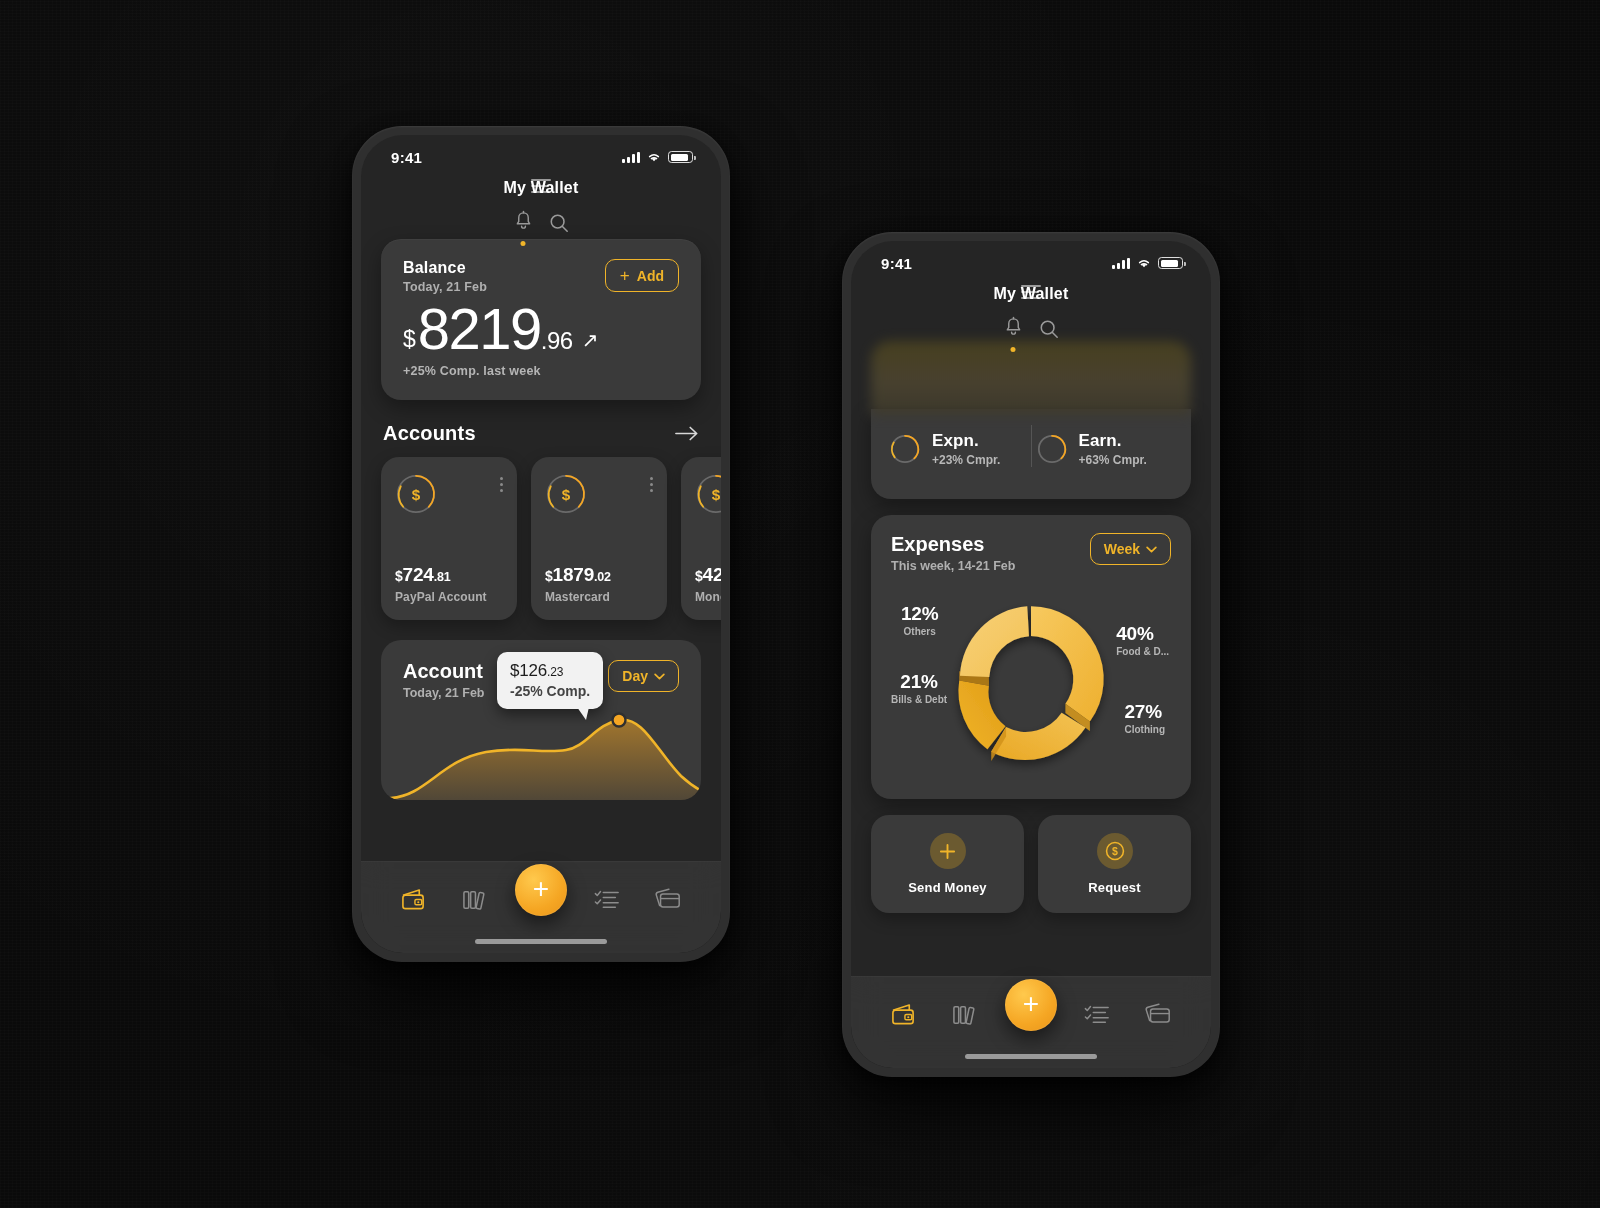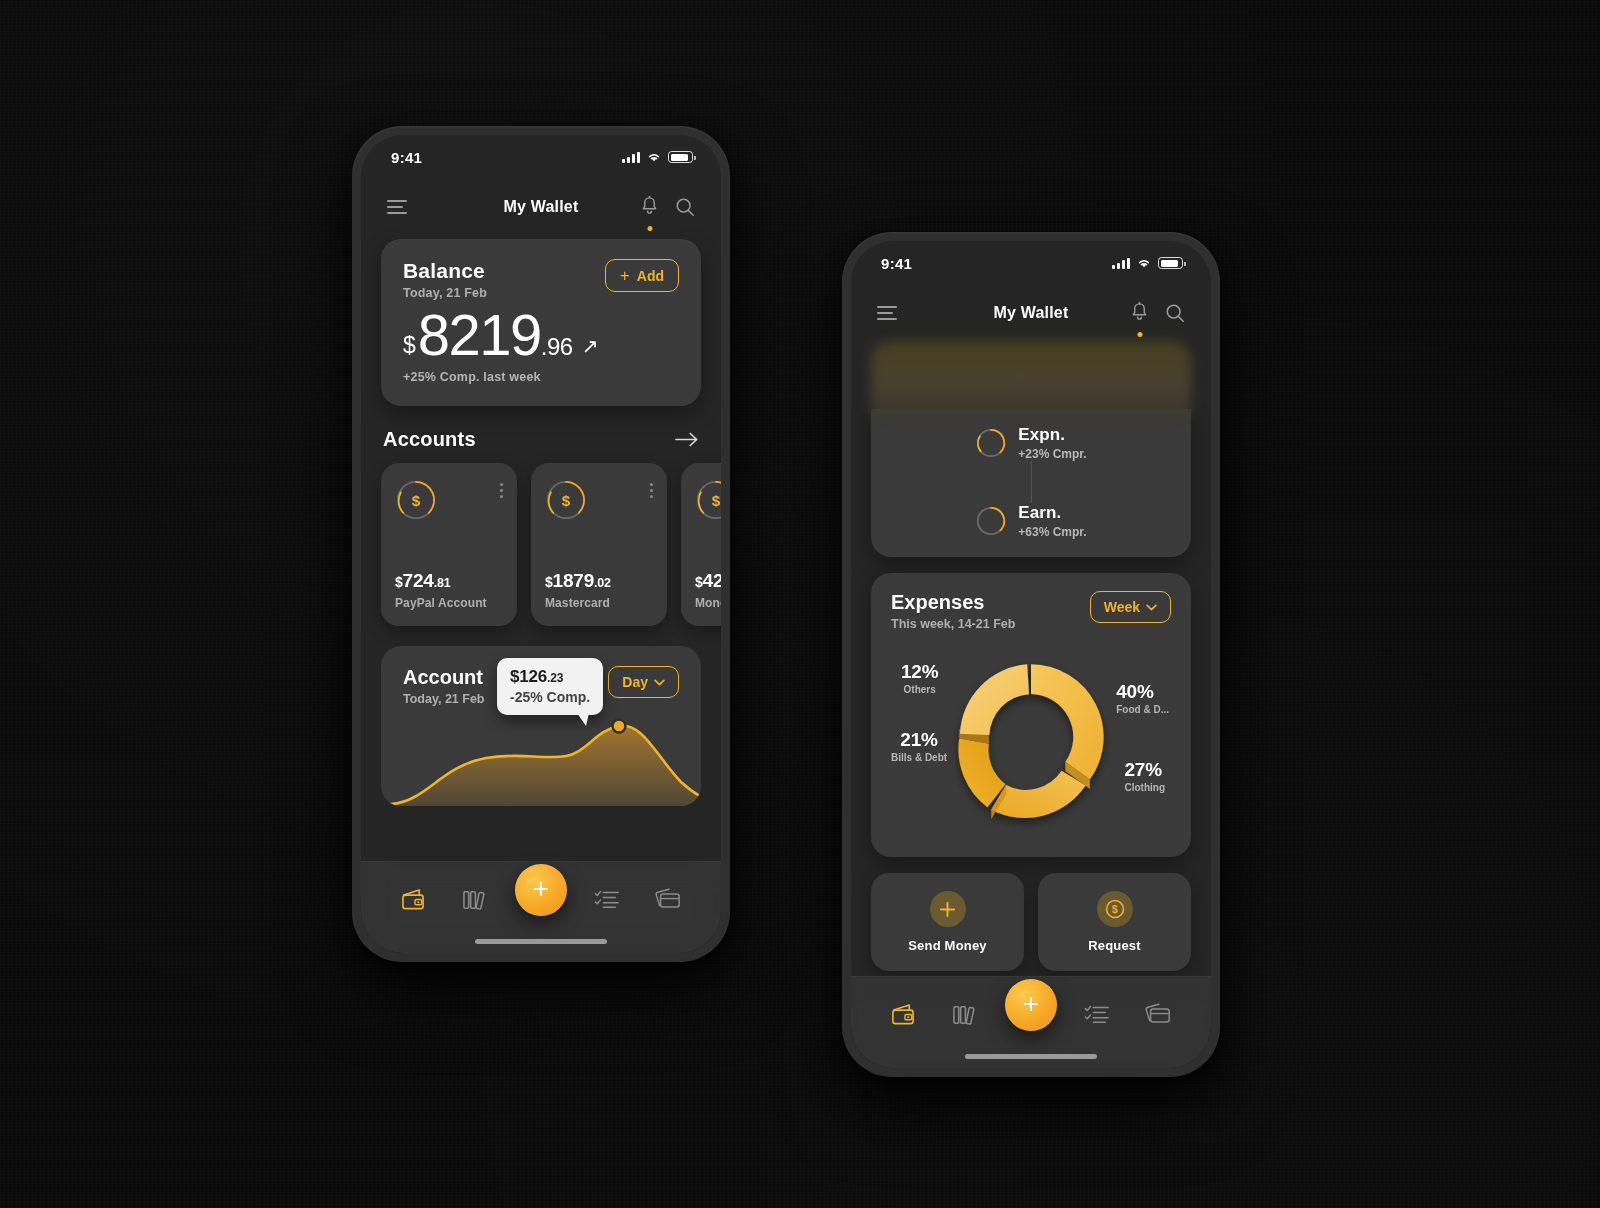"My Wallet" .appbar { flex-direction: none -> column }
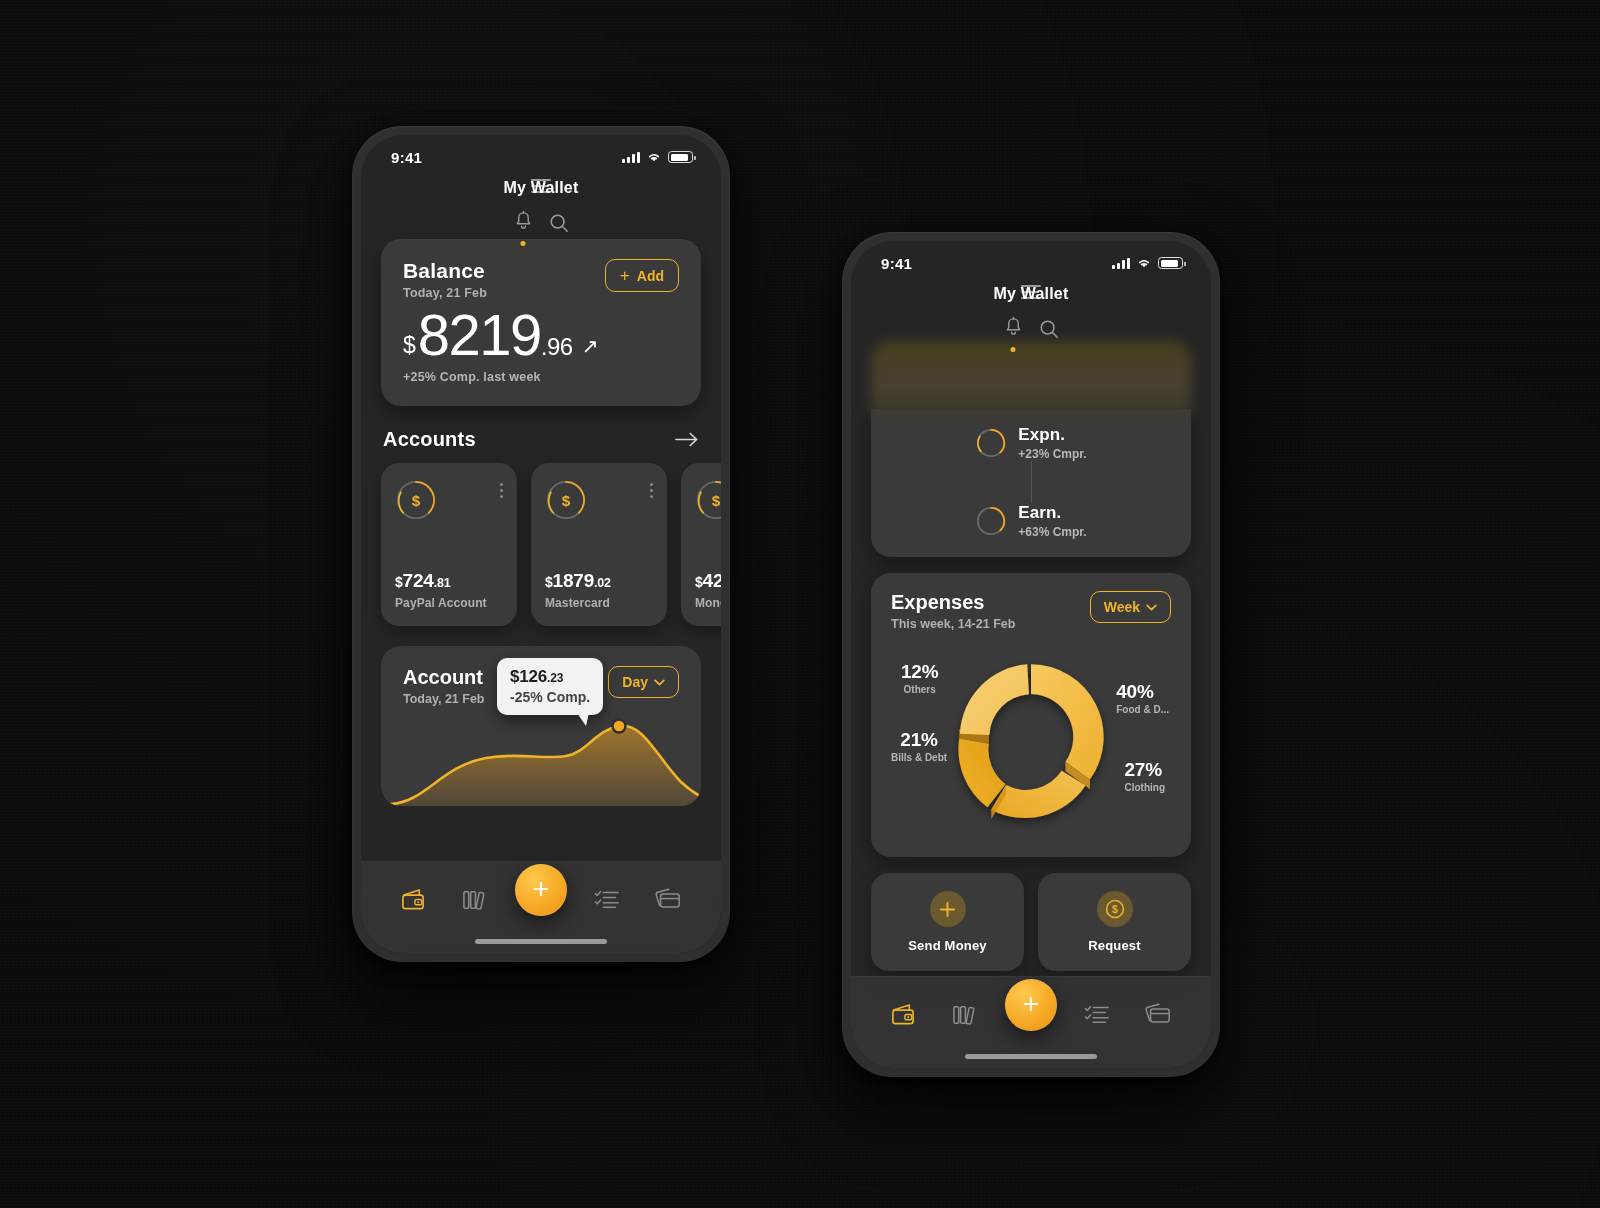"Balance" .bal-title { font-size: 21px -> 16px }
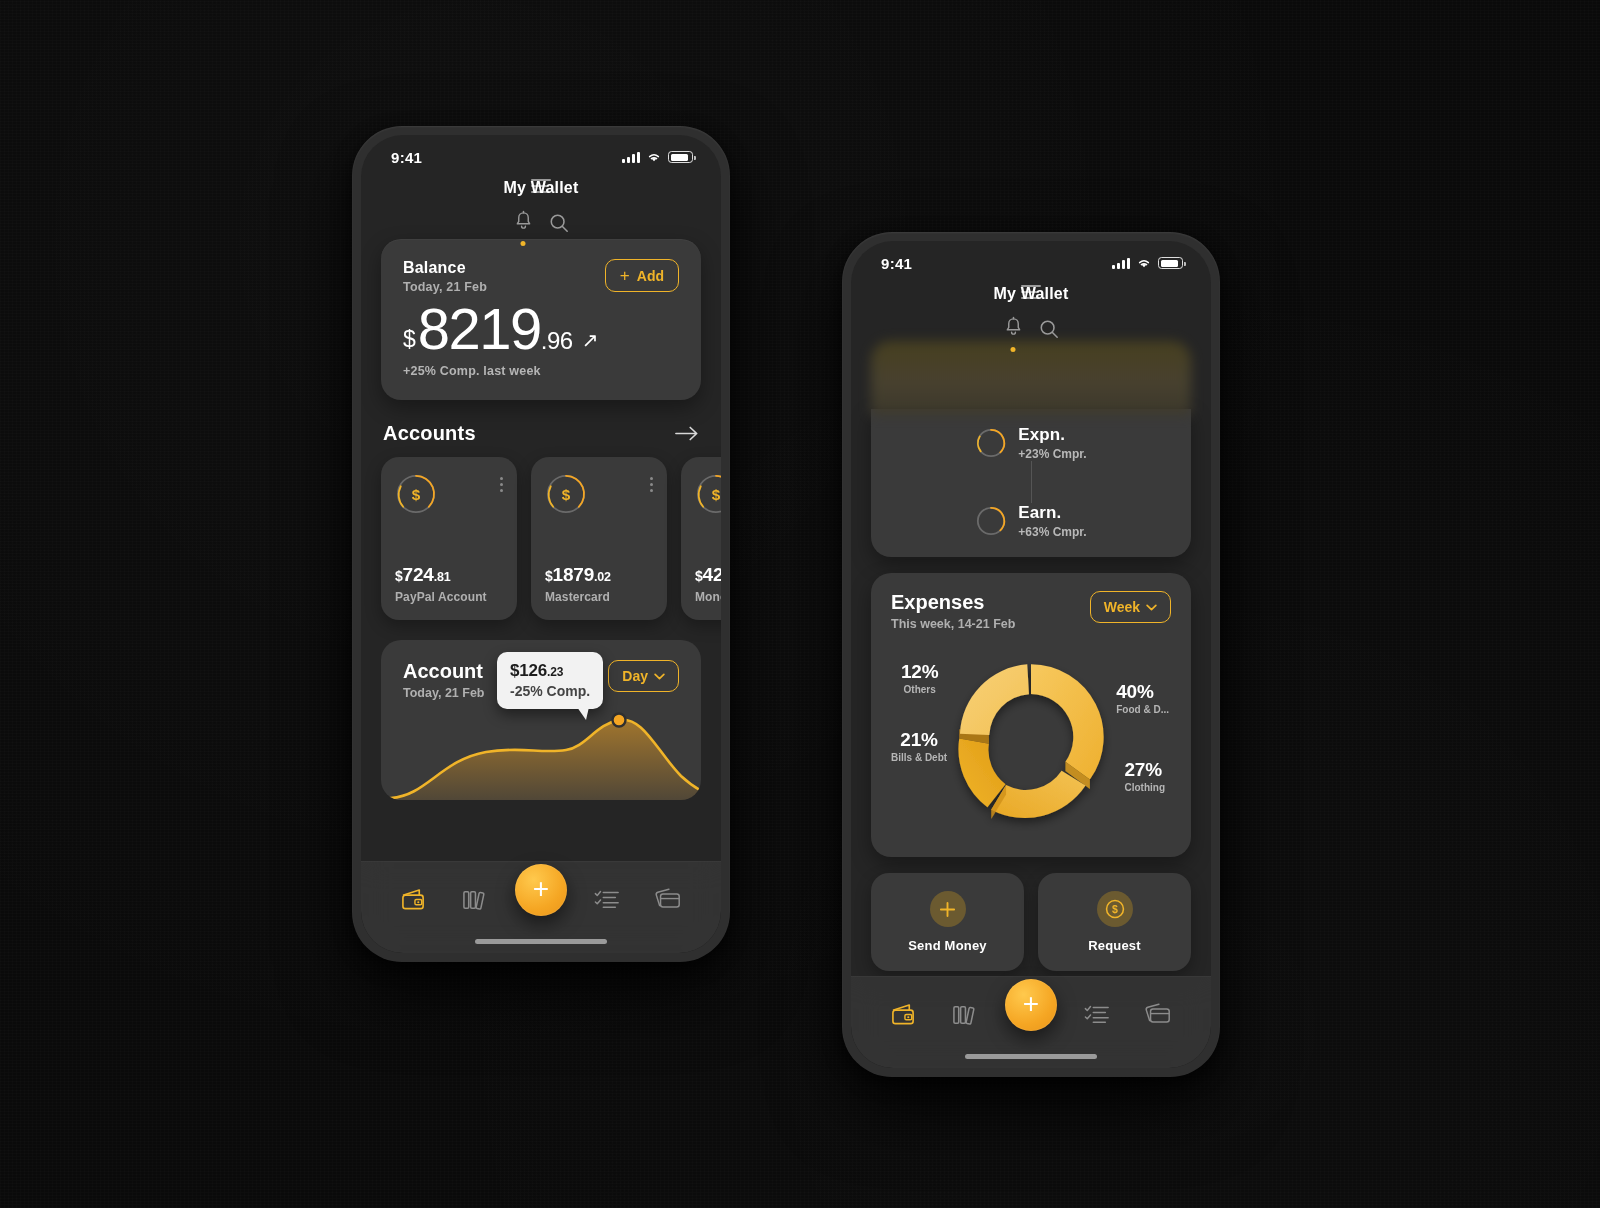"Expn." .stats-card { align-items: center -> flex-end; flex-direction: column -> none; padding: 16px 18px 18px -> 16px 18px 32px }
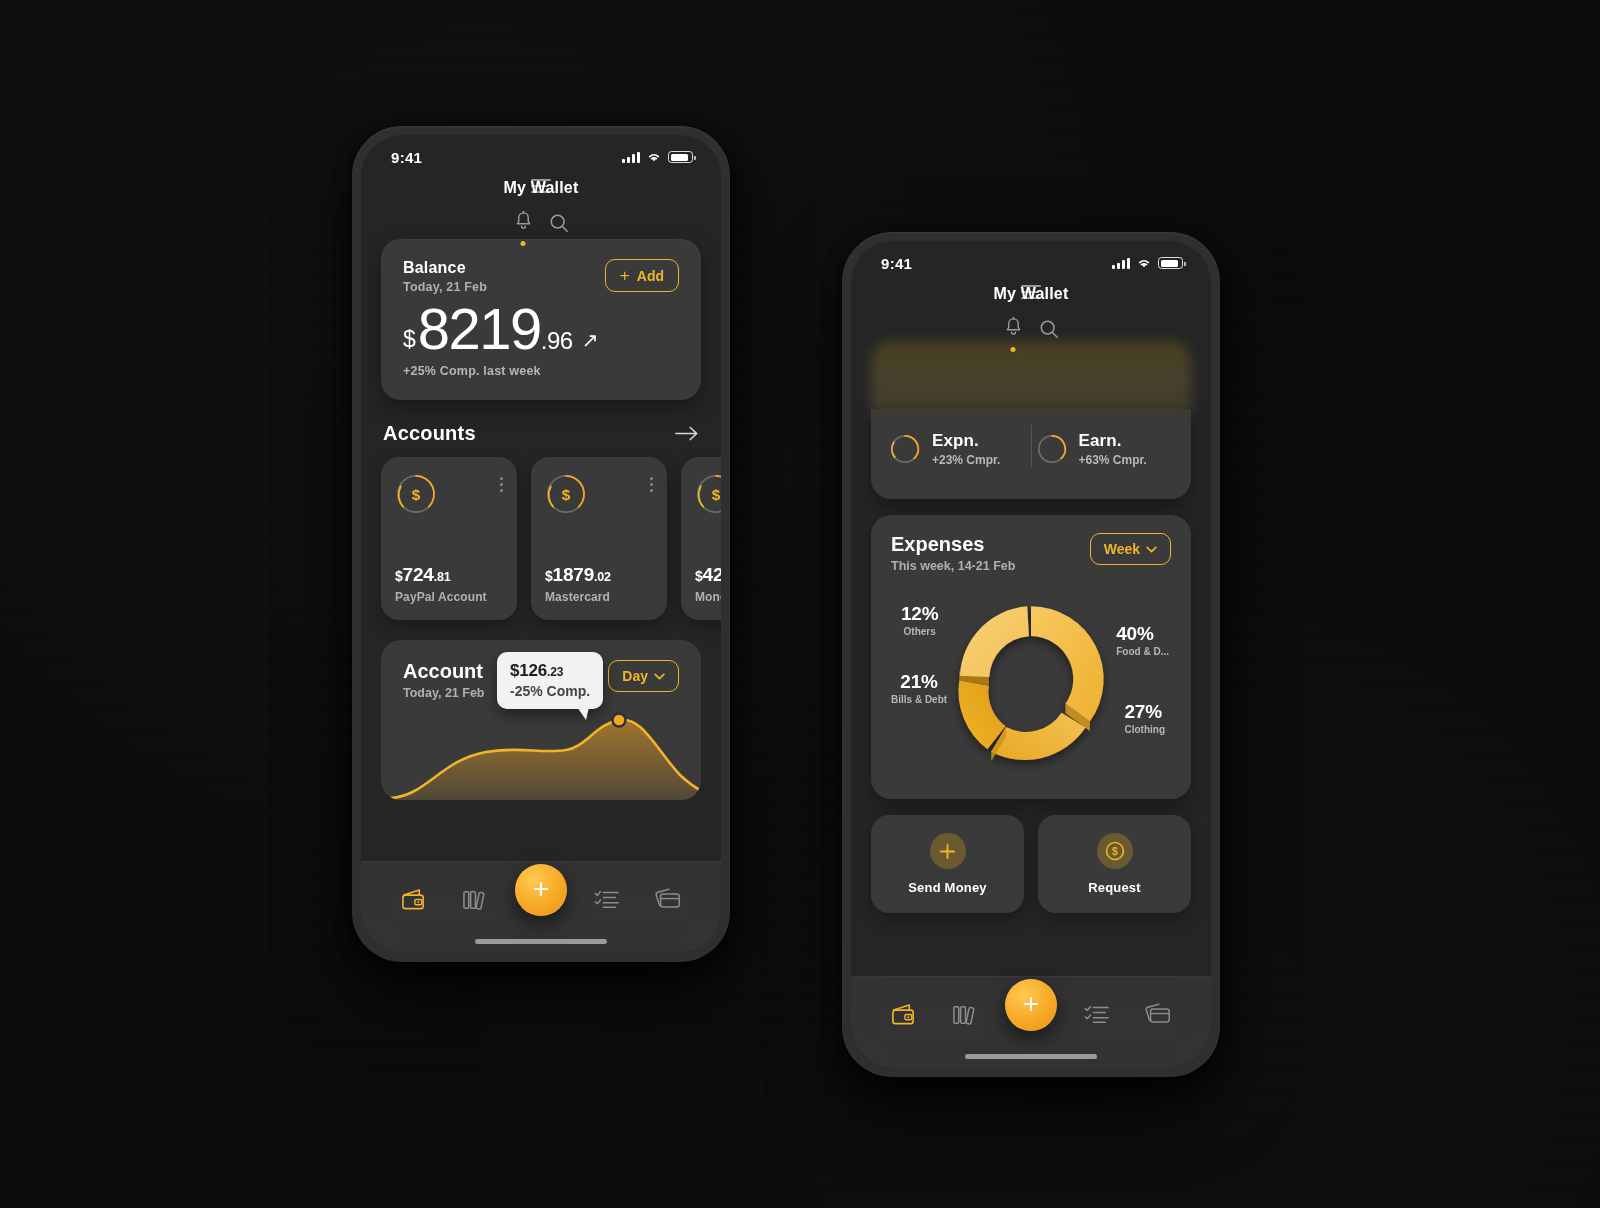"$126.23" .tt-amt { font-weight: bold -> normal }
